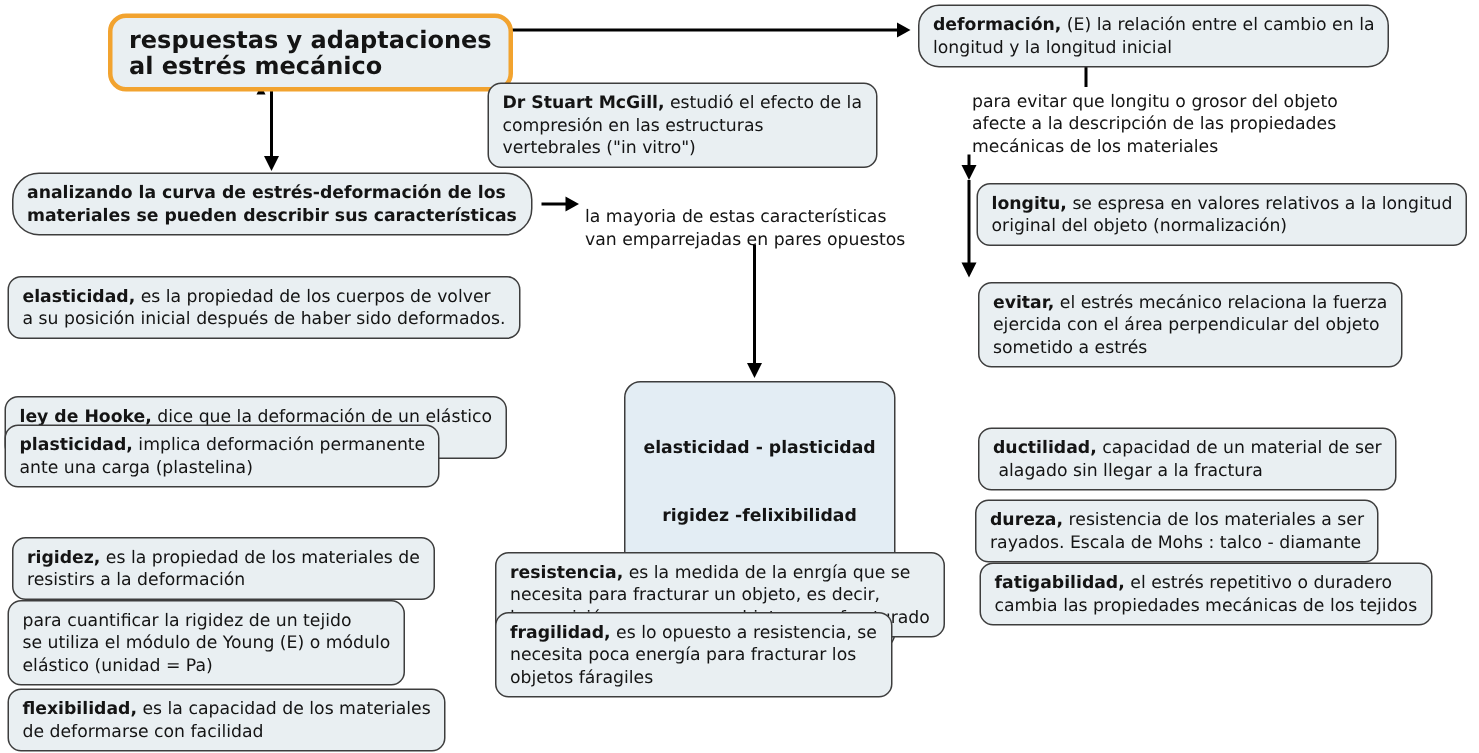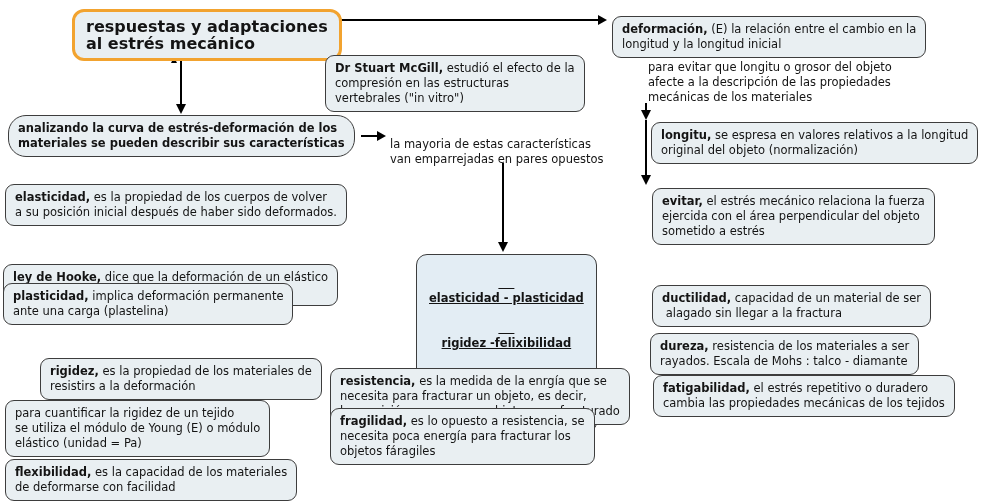"deformación, (E) la relación entre" div.node { border-radius: none -> 14px; top: 16px -> 3px }
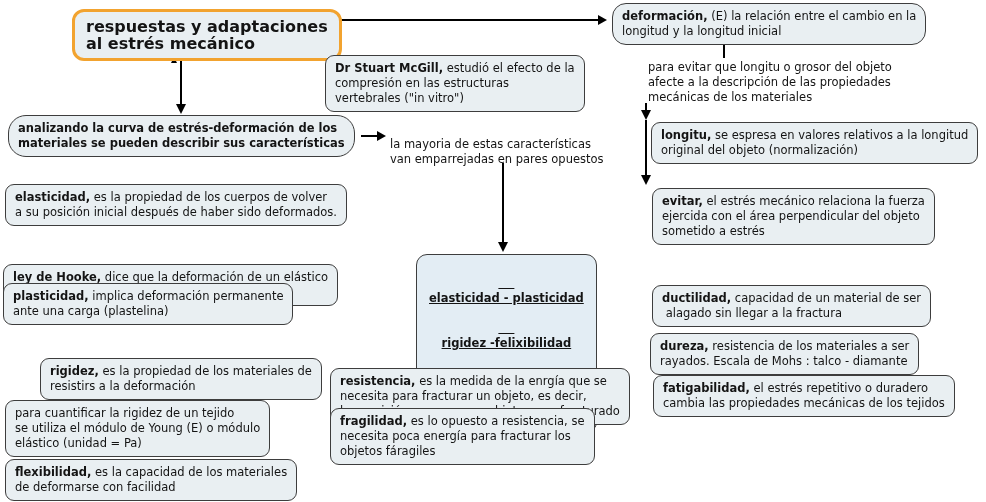"elasticidad - plasticidad" .pairs { text-decoration: underline -> none }
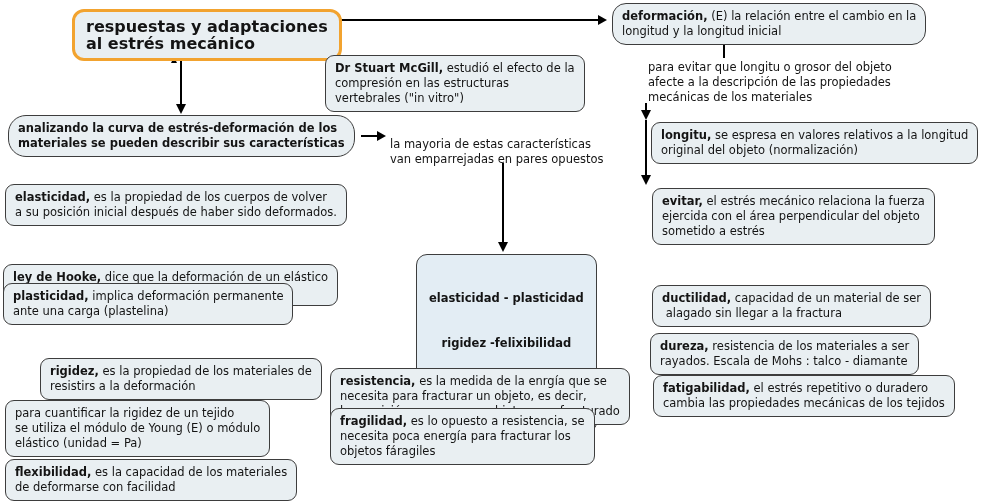"rigidez, es la propiedad de" div.node { margin-left: 32px -> none }
